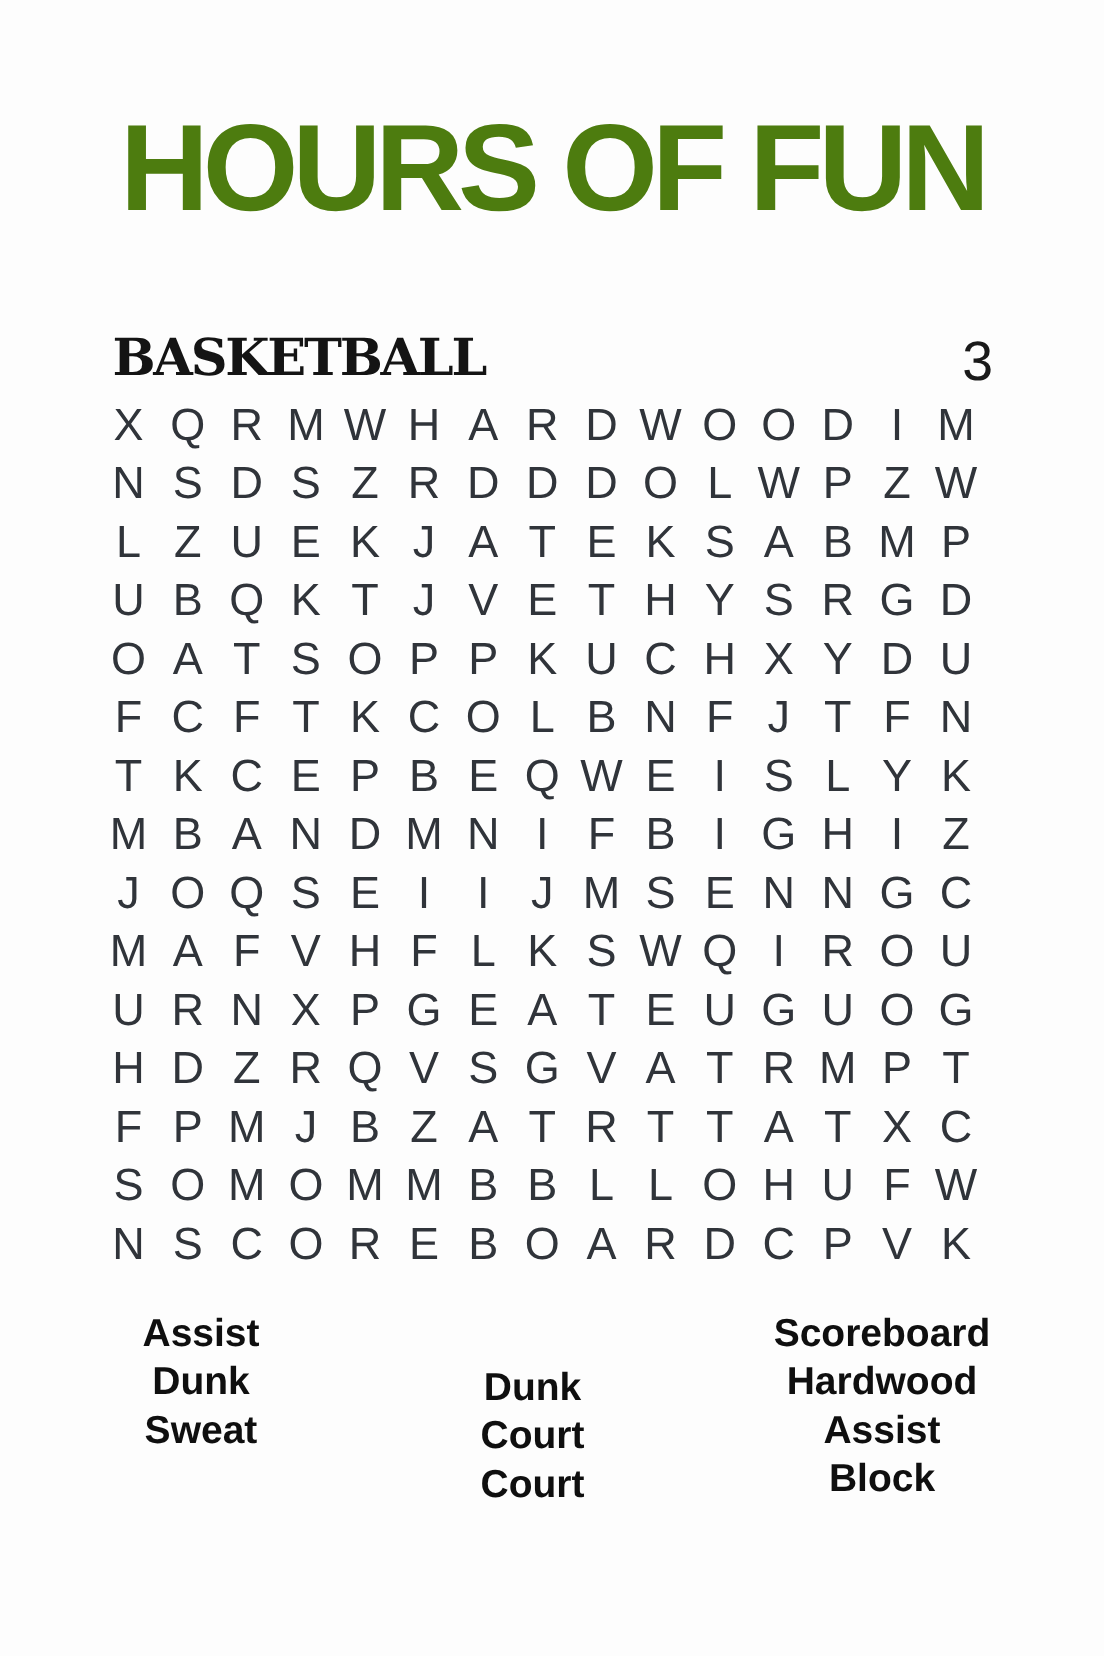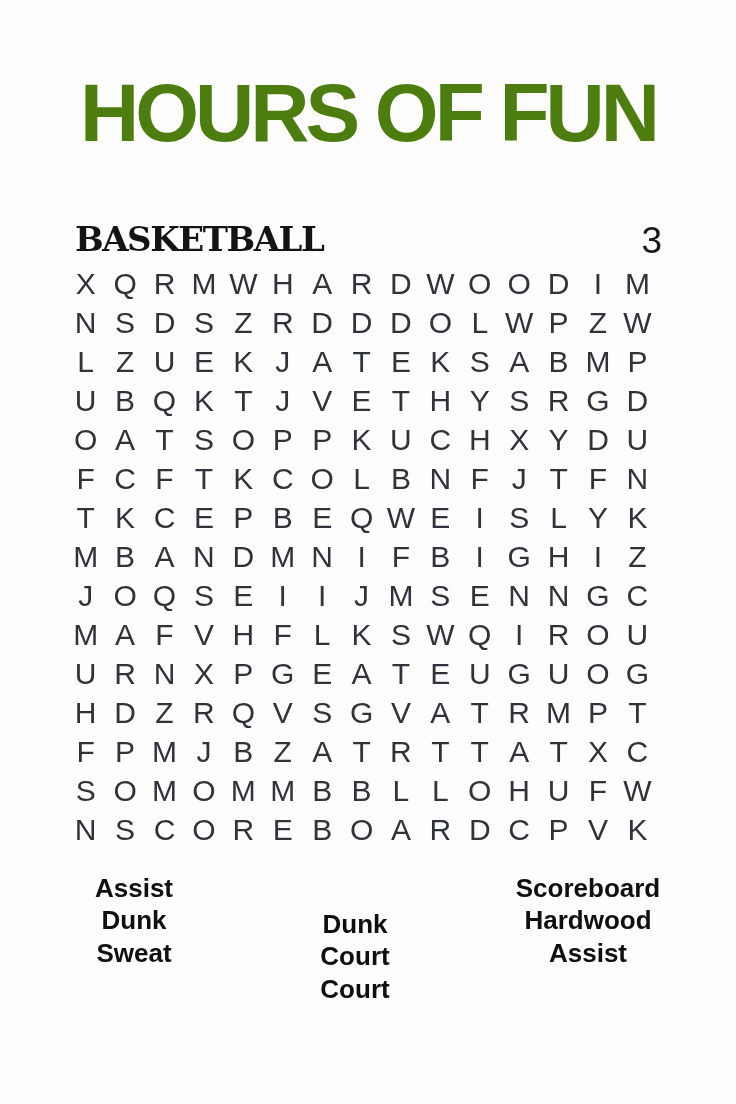"Block" div.word-item { html: none -> <div>Block</div> }
